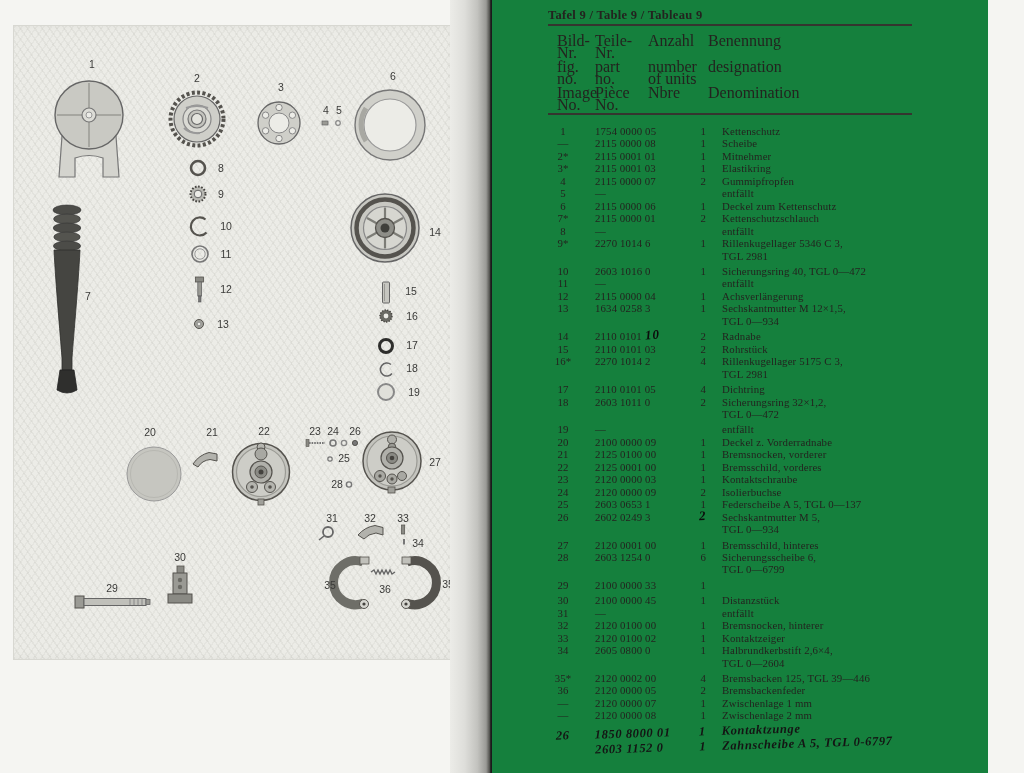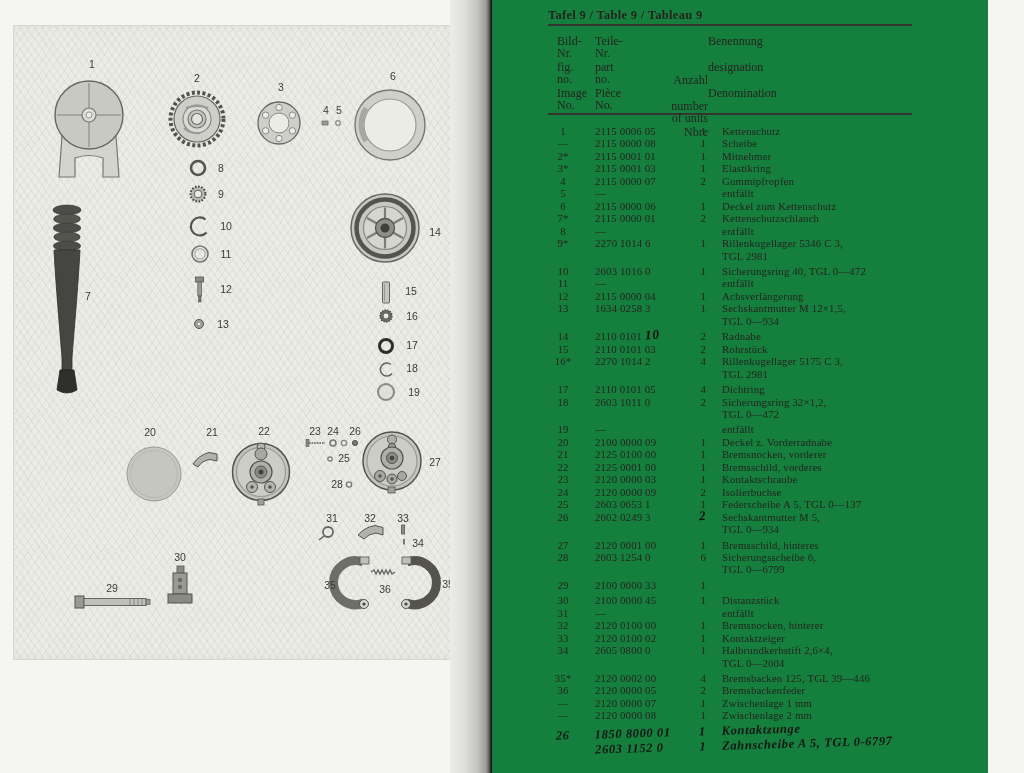"Bild-" .hrow { font-size: 12px -> 16px }
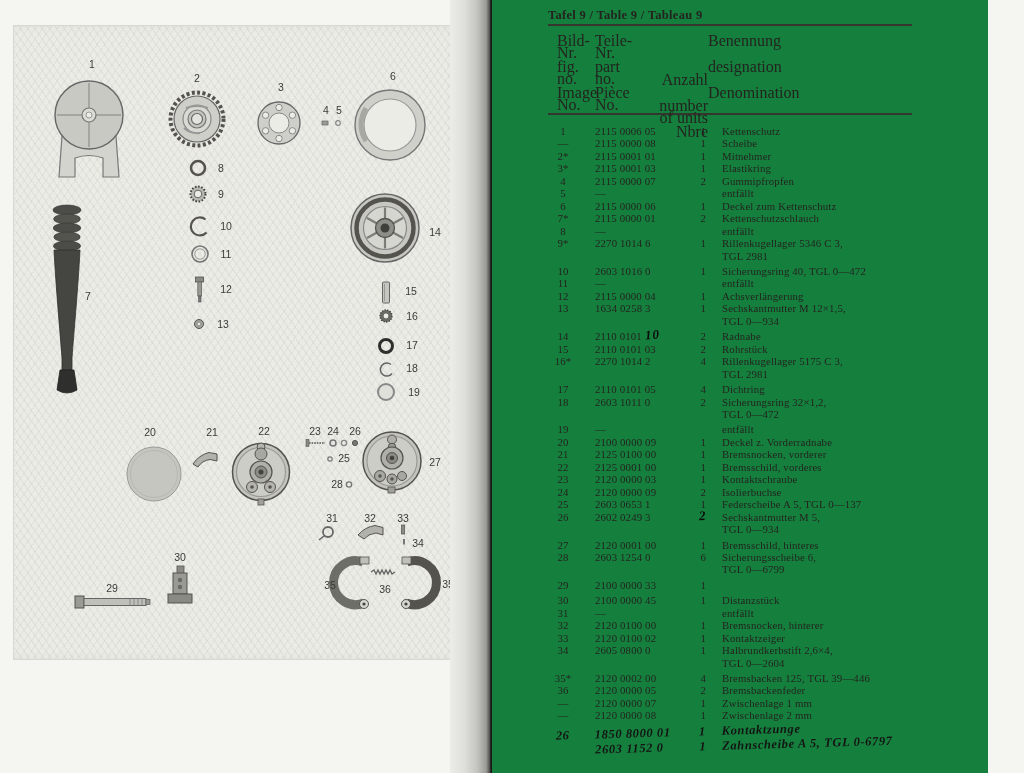"Anzahl" .hrow .h-qty { margin-top: 39px -> none; text-align: right -> none }
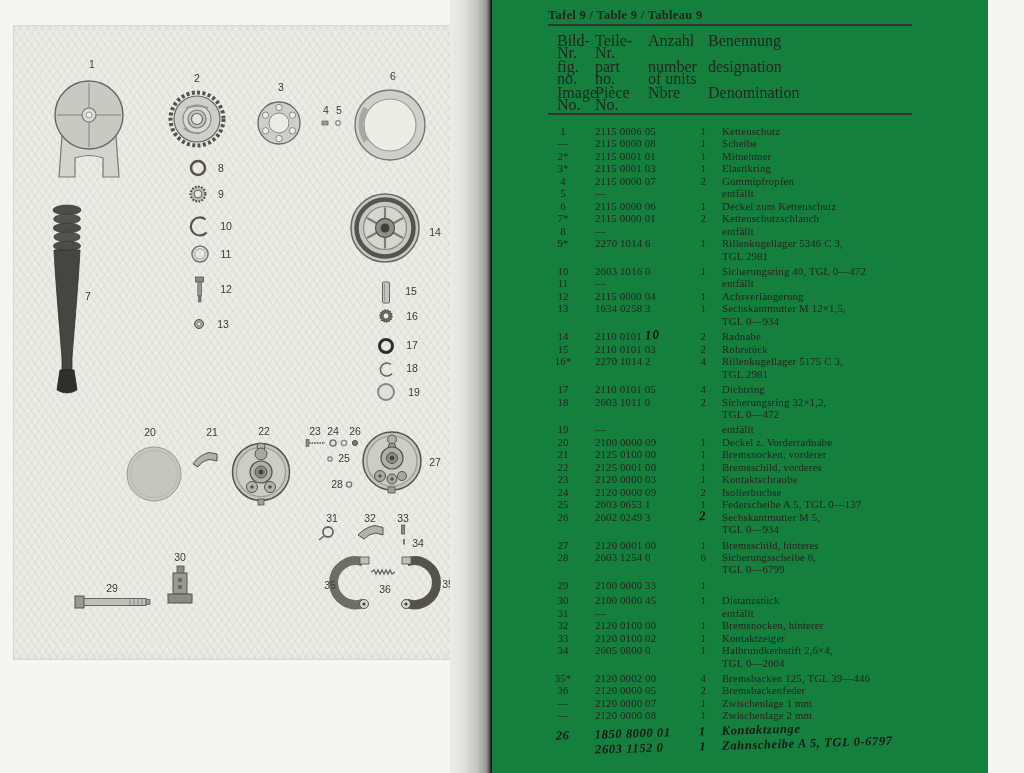"2115 0006 05" span.ln { text: 2115 0006 -> 1754 0000 }
